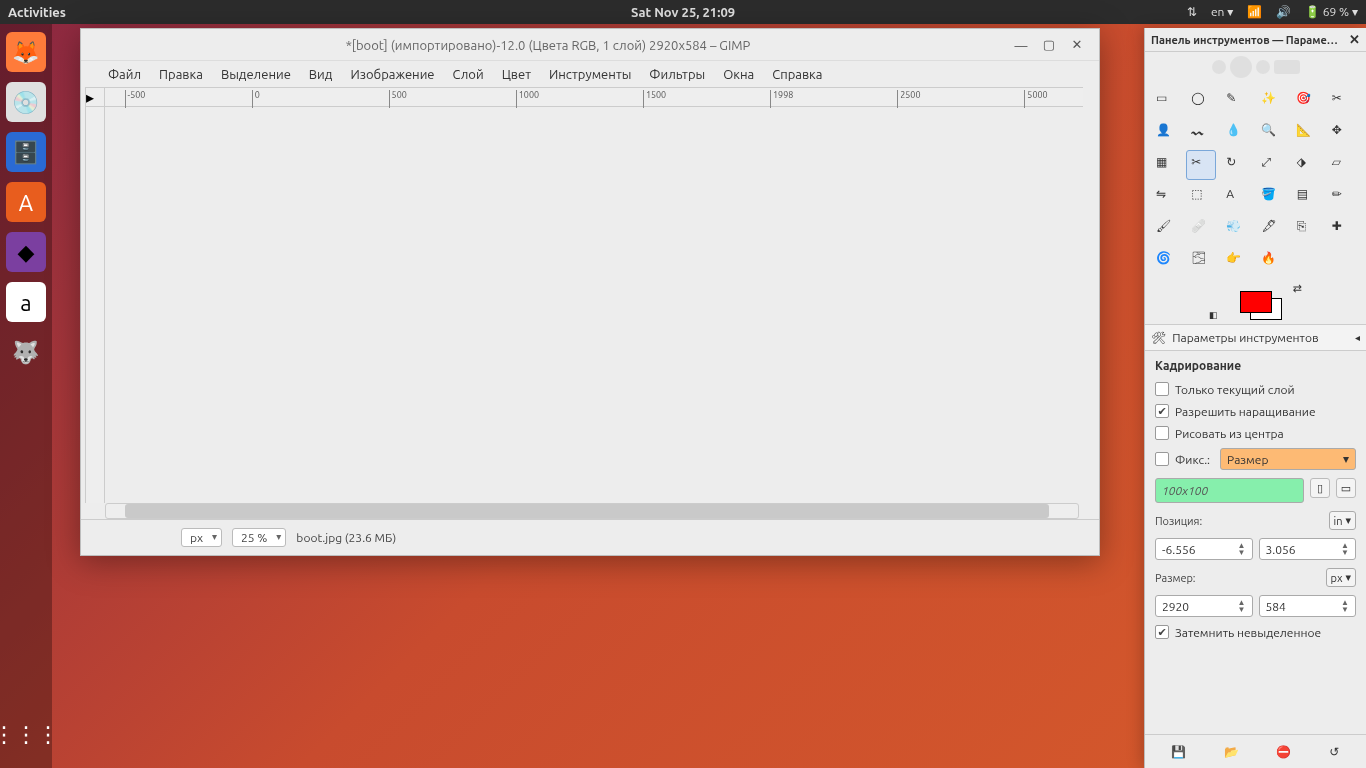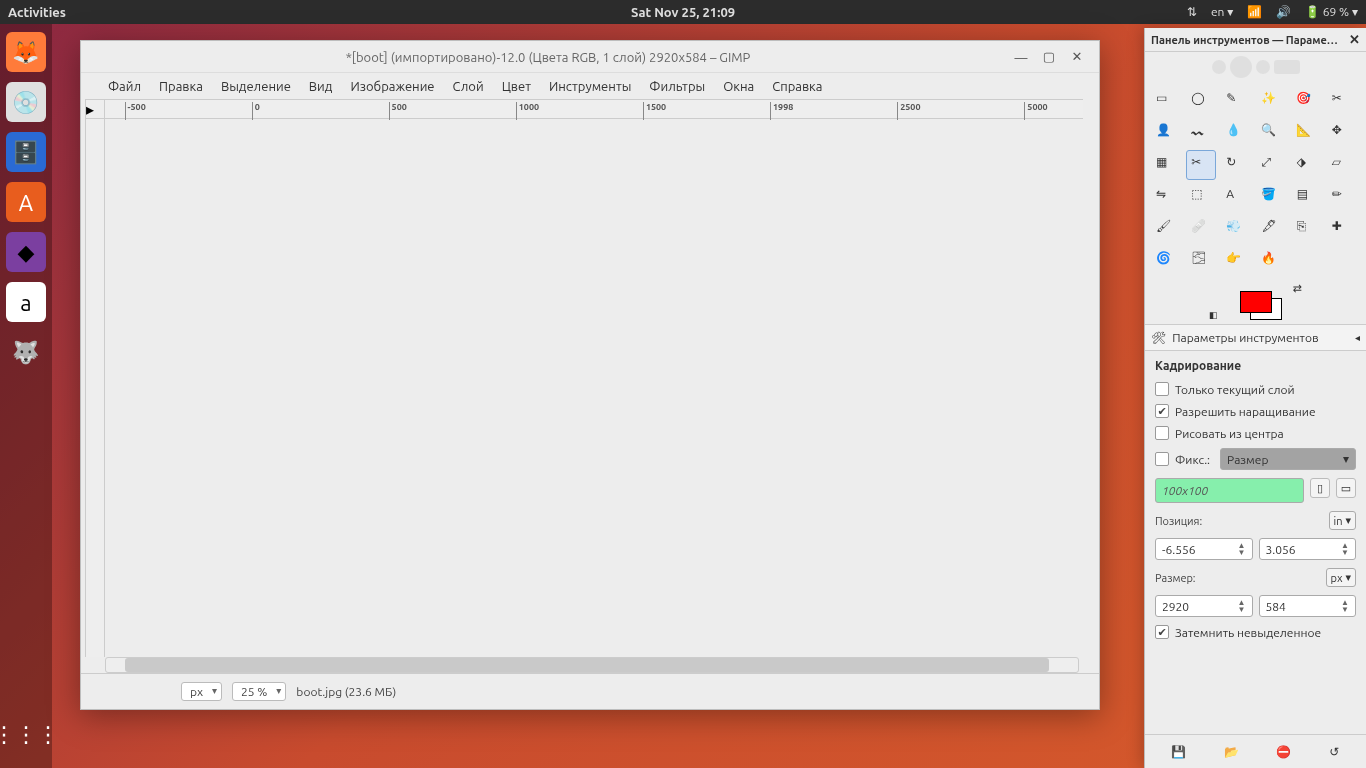"*[boot] (импортировано)-12.0 (Цвета RGB," .gimp-window { height: 670px -> 528px; top: 40px -> 28px }
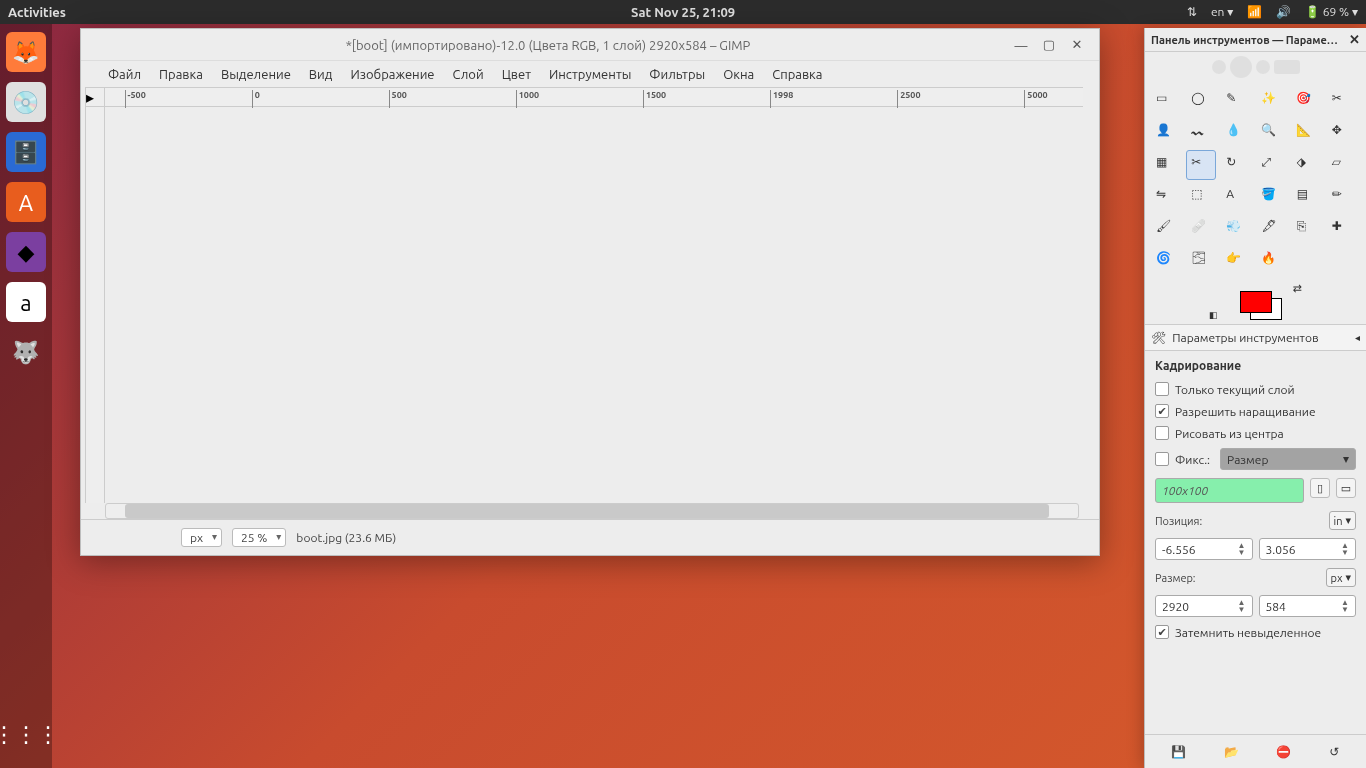"-500" .ruler-h div { font-weight: bold -> none }
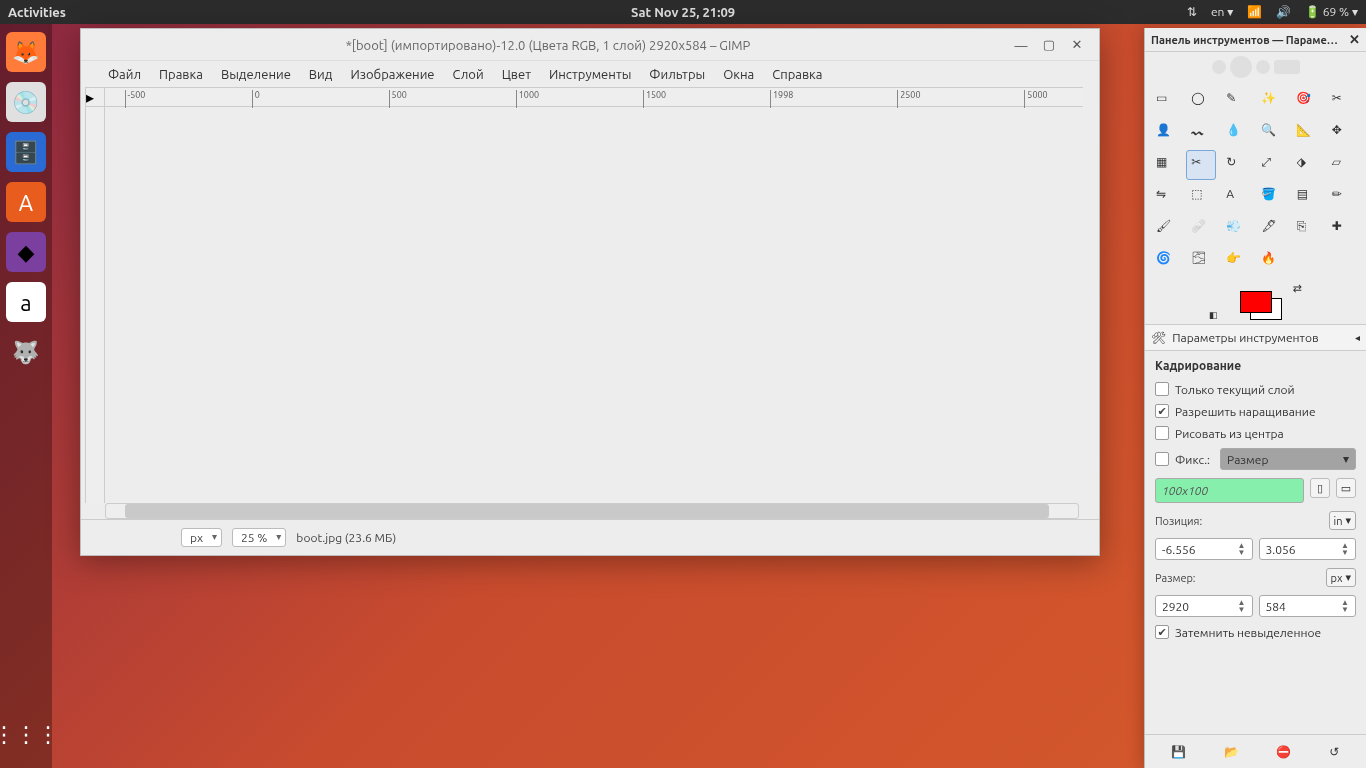"Размер" .combo-full { background: #a3a3a3 -> #fdba74 }
